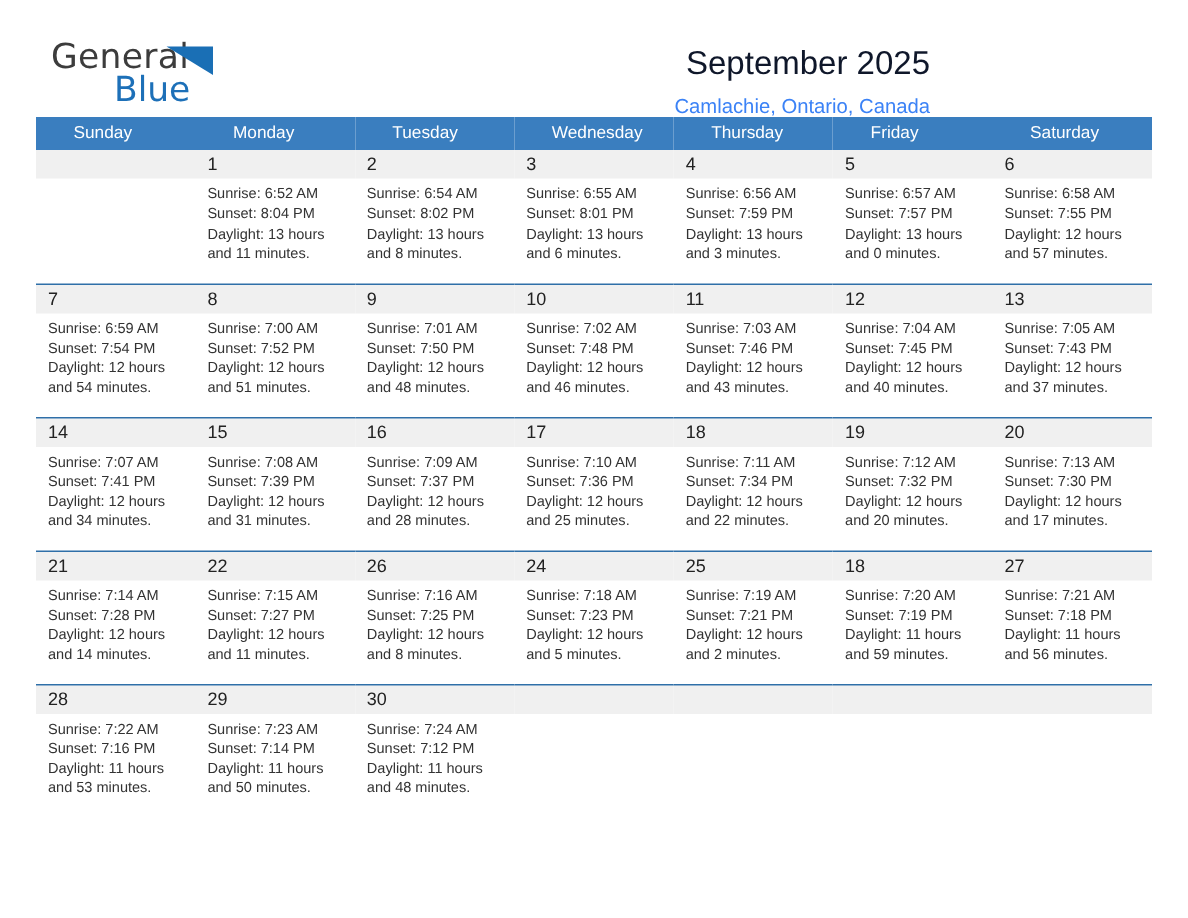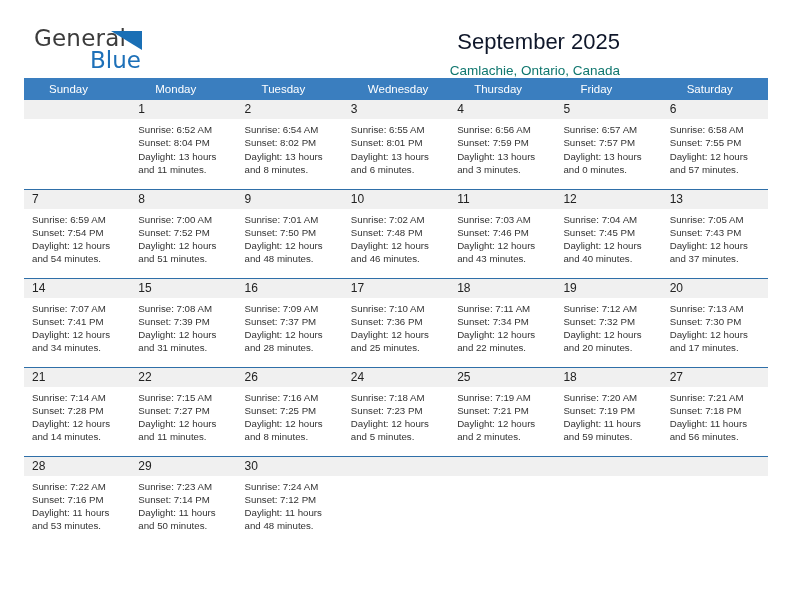"Blue" .brand-bottom { margin-left: 56px -> 42px }
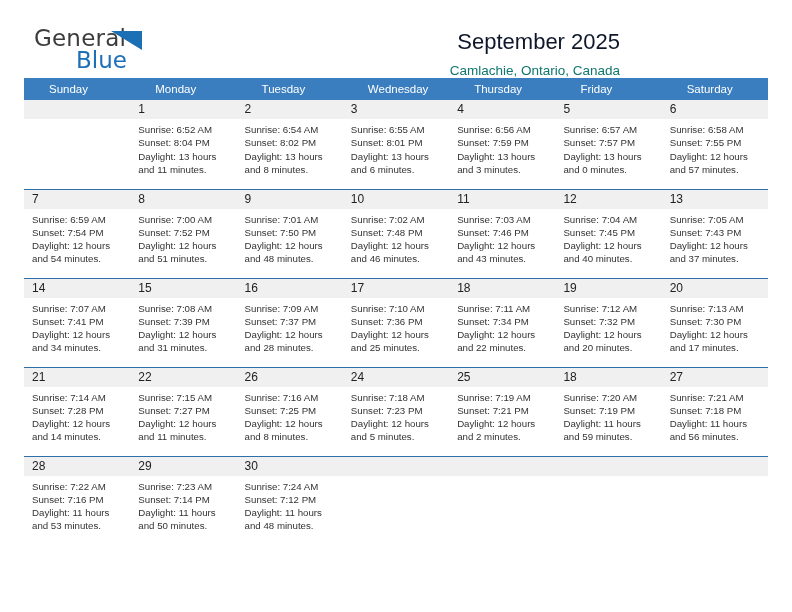"Camlachie, Ontario, Canada" .cal-subtitle { color: #0f766e -> #3b82f6 }
